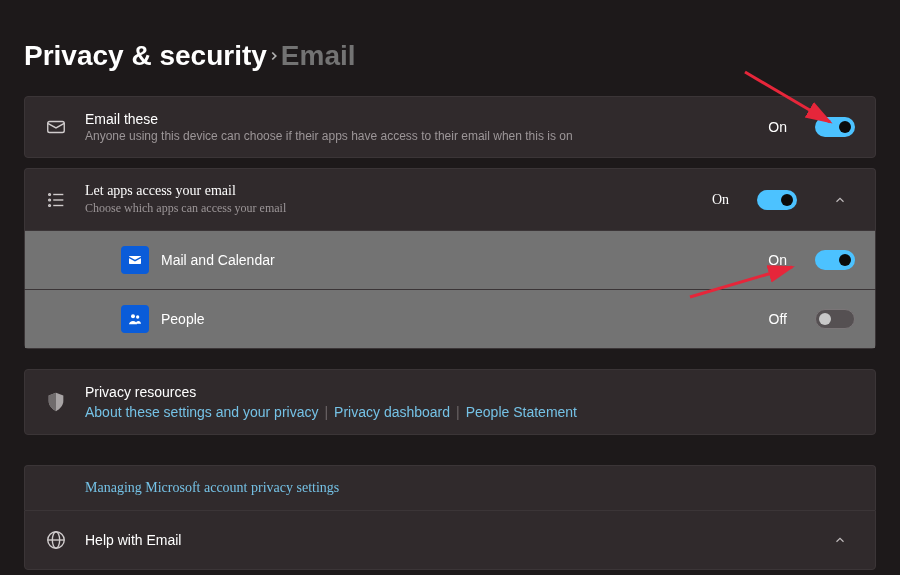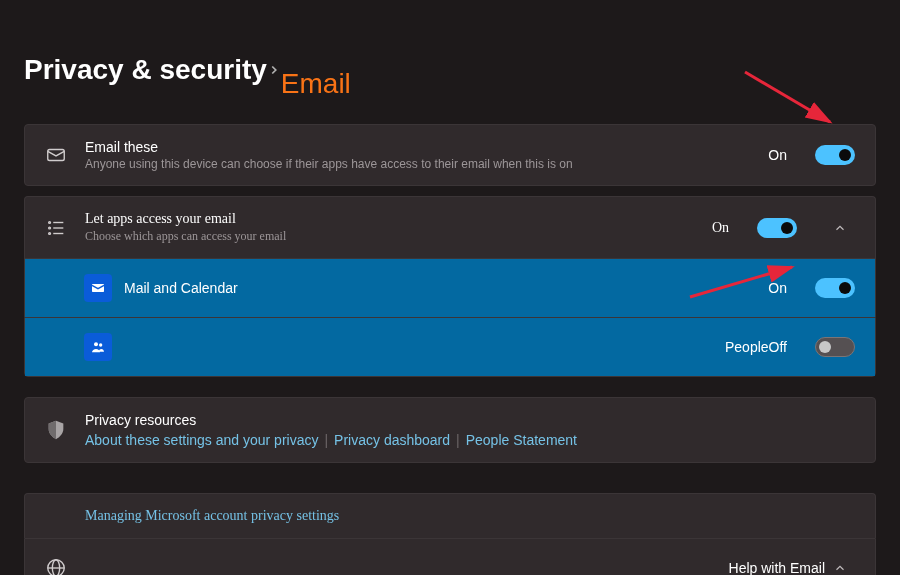"Email" .breadcrumb-current { color: #f97316 -> #737373; font-weight: 400 -> 700; margin-top: 28px -> none }
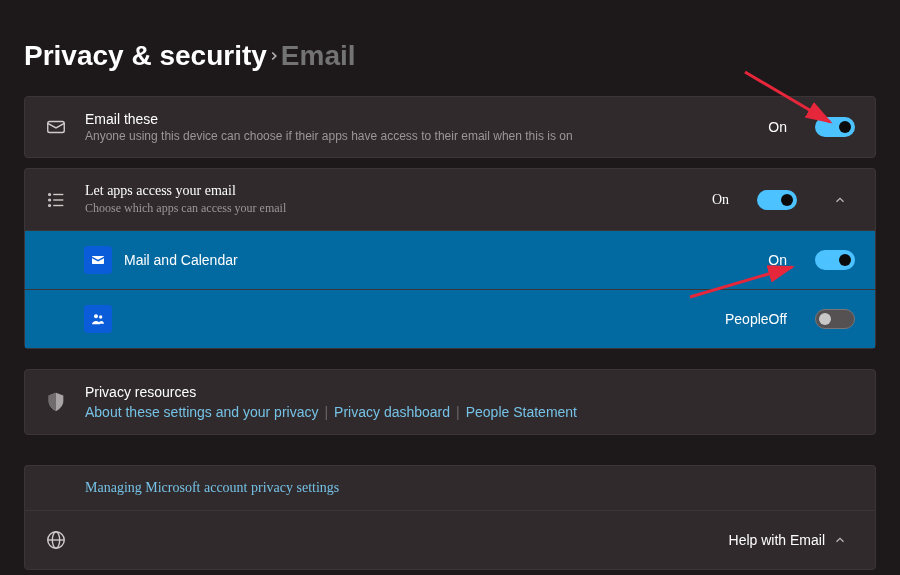"Mail and Calendar" .card-sub { background: #0369a1 -> #737373; padding-left: 59px -> 96px }
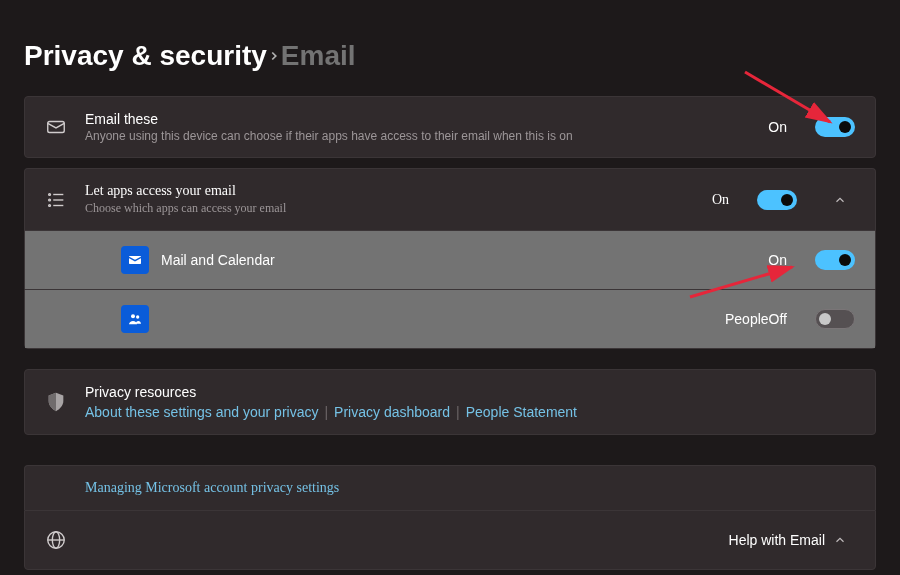"People" .card-group .card:last-child { text-align: right -> none }
